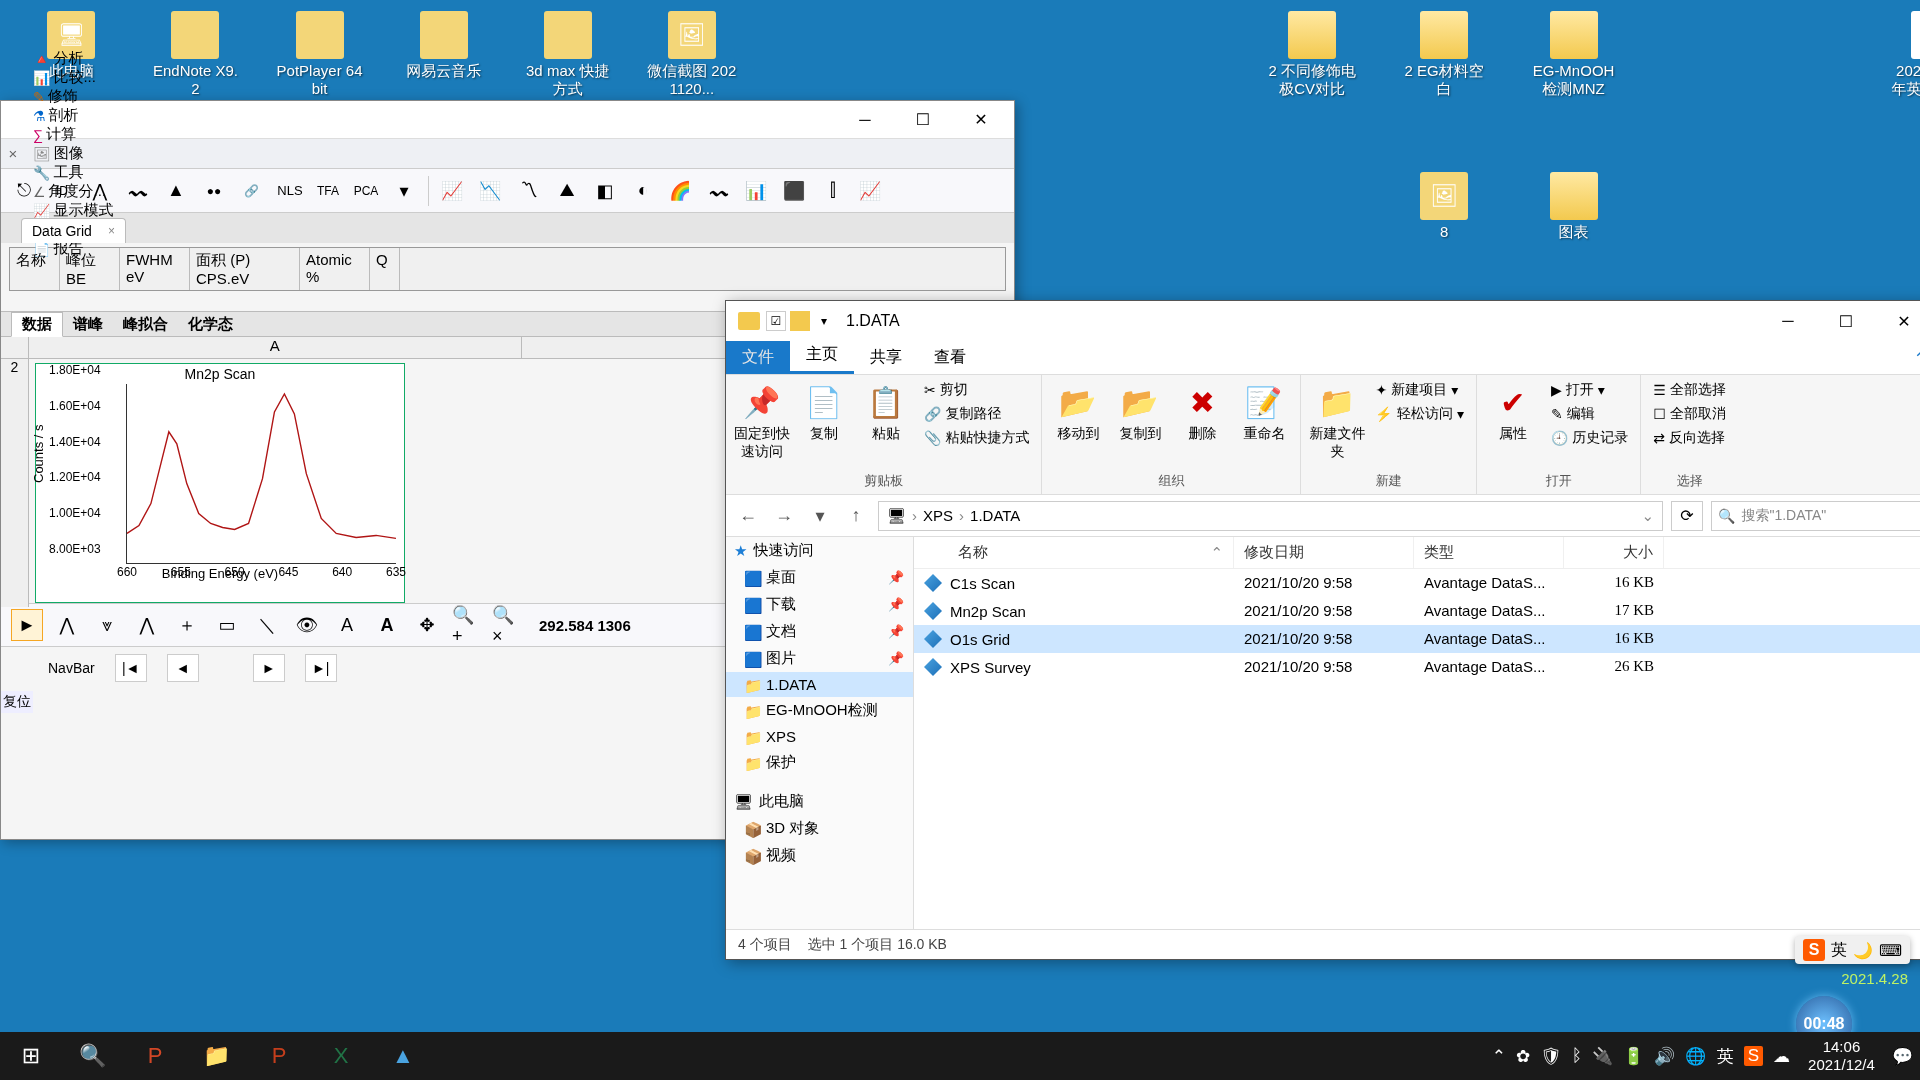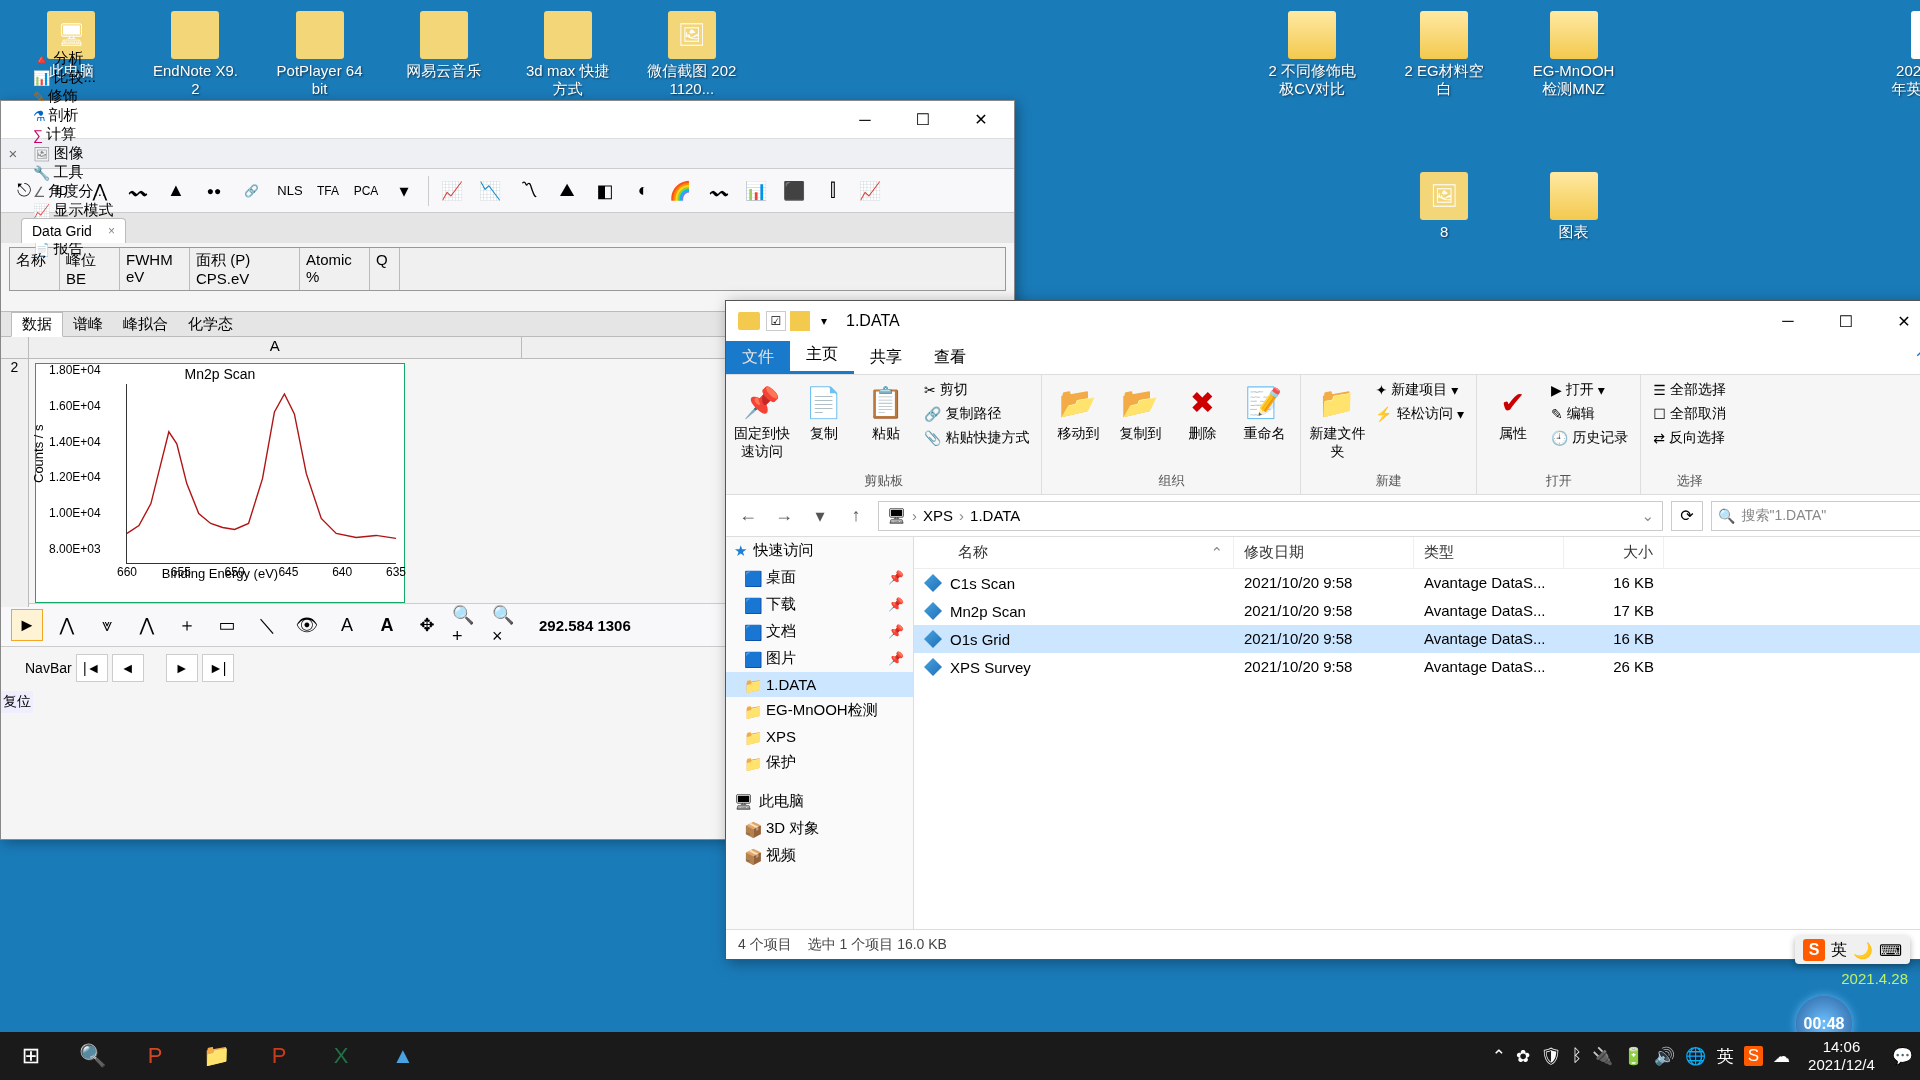"数据" .sub-tabs > div { font-weight: none -> bold }
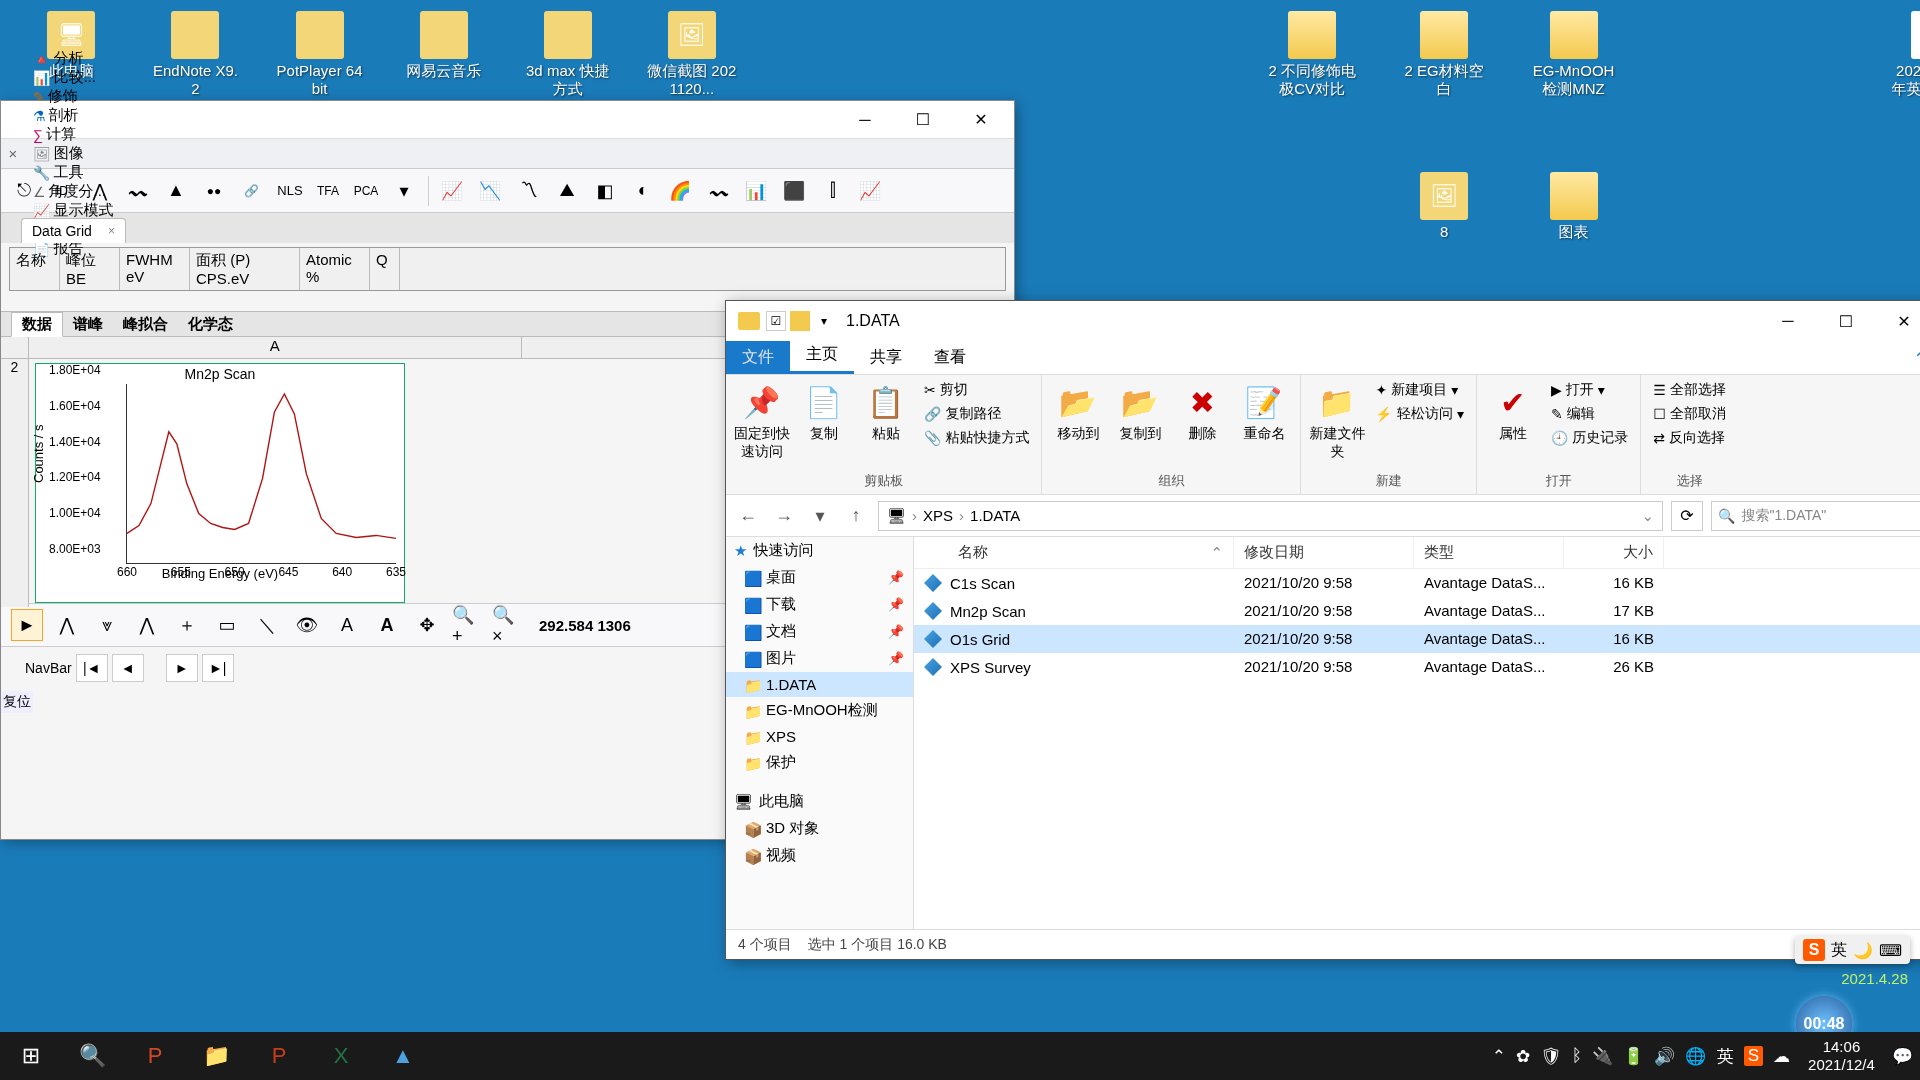"大小" .col-size { font-family: none -> Liberation Serif, serif }
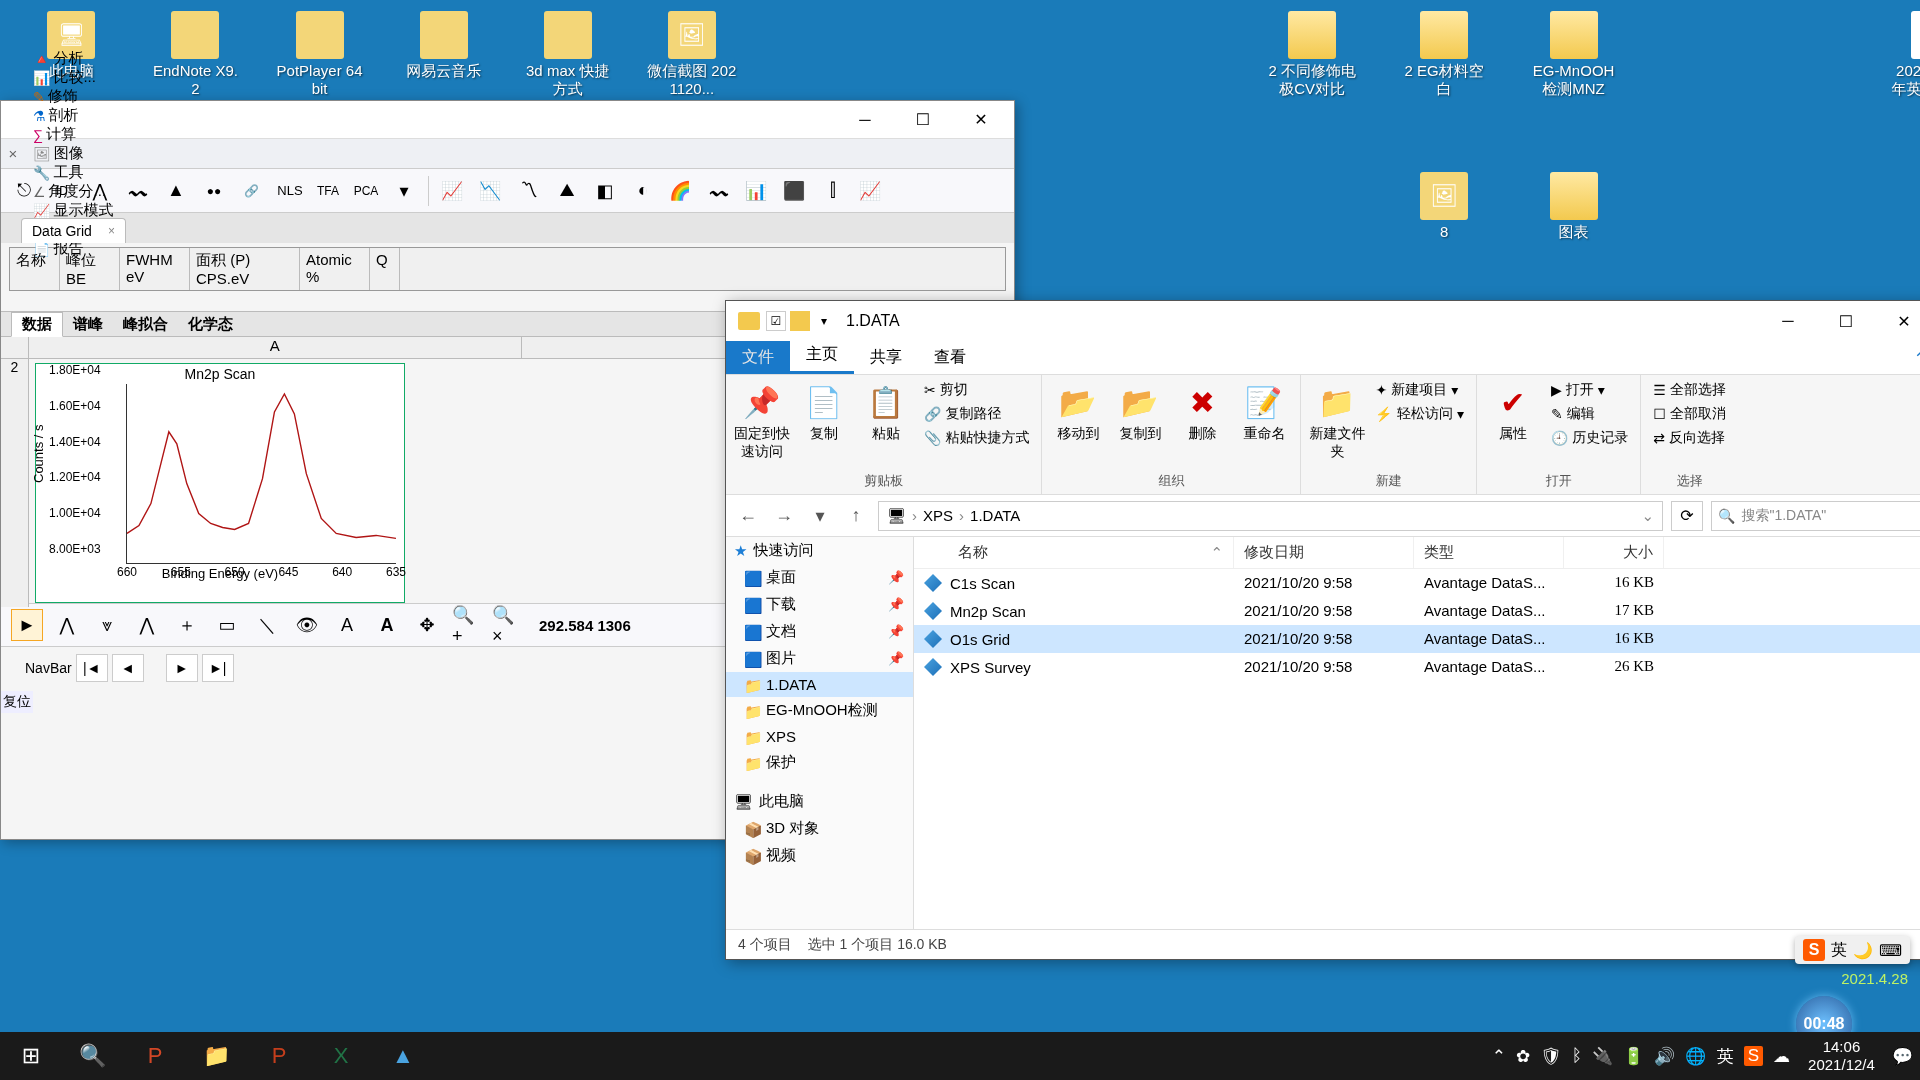"NavBar" .navbar-row { gap: 4px -> 20px; margin-left: none -> 41px; padding: 0 24px -> 0 6px }
